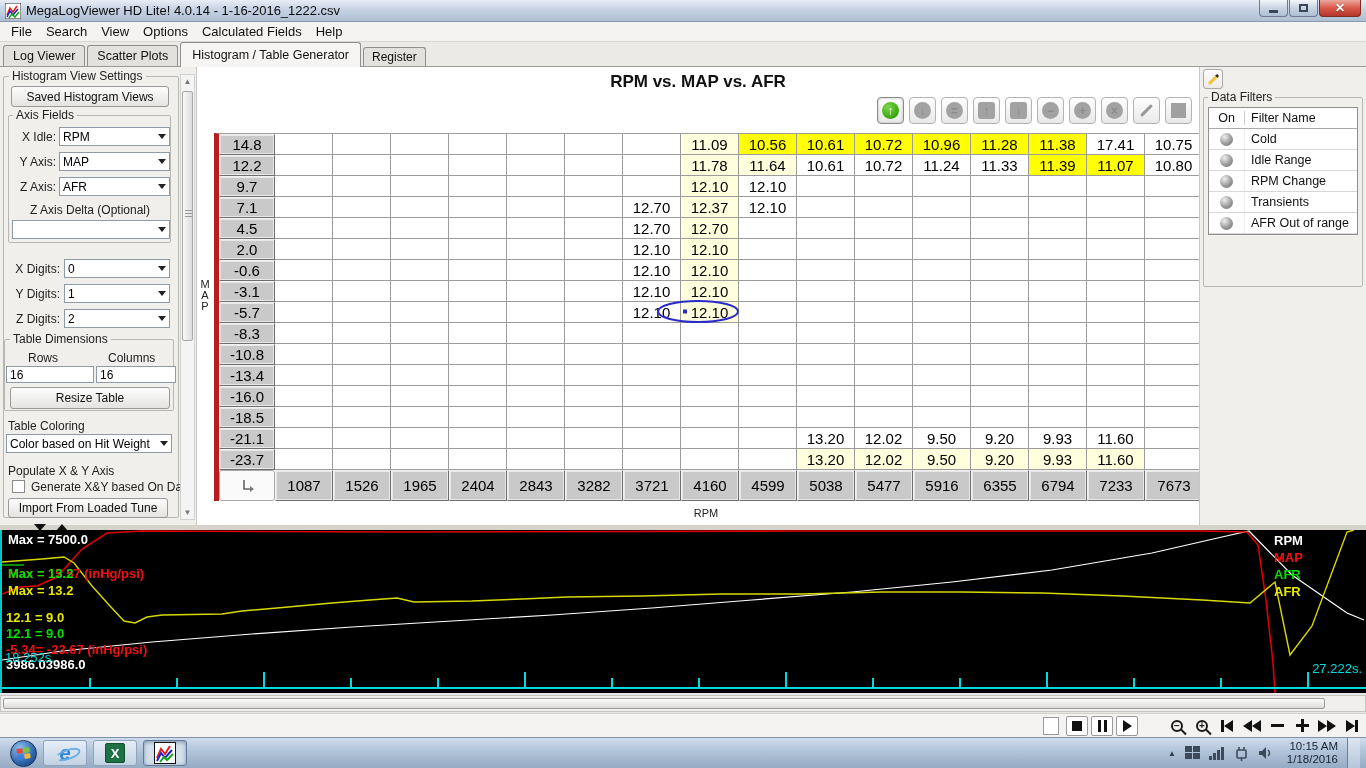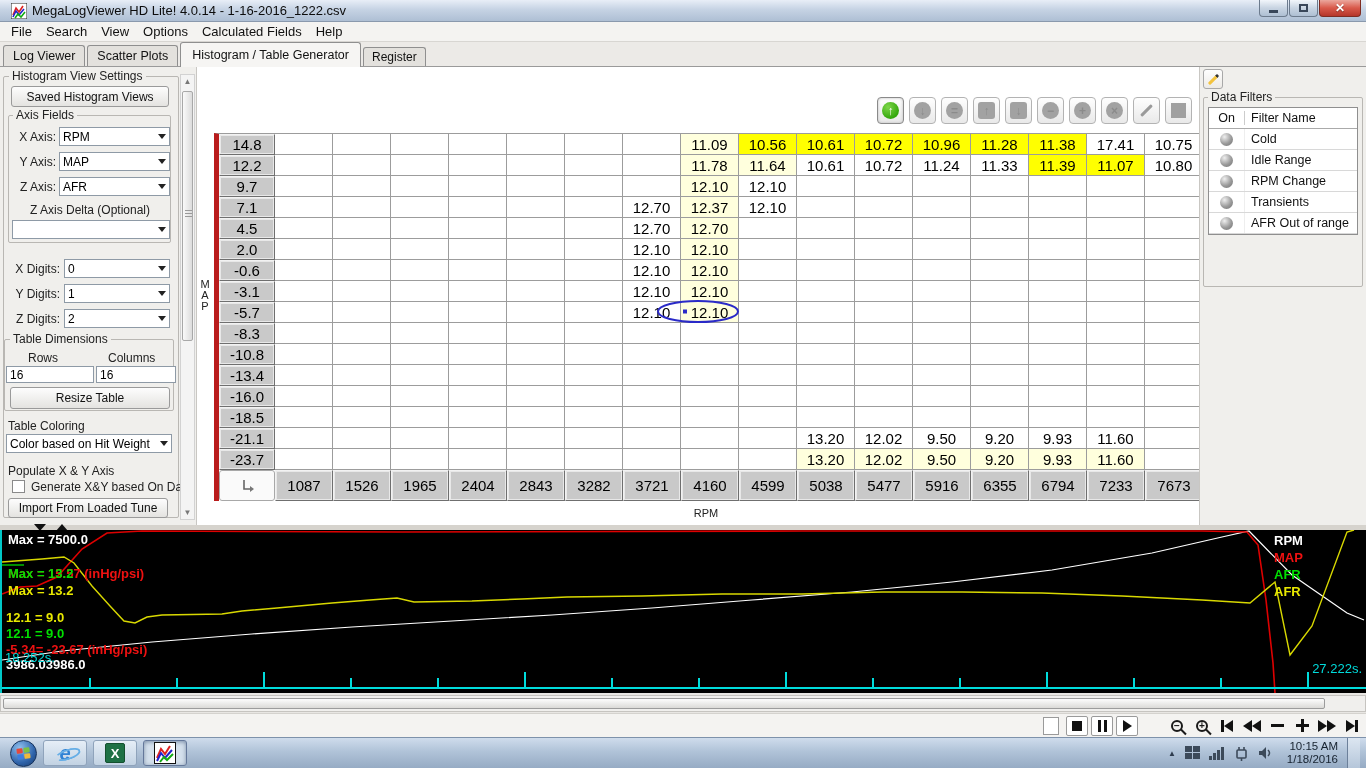"MegaLogViewer HD Lite! 4.0.14 -" .titlebar { padding-left: 11px -> 5px }
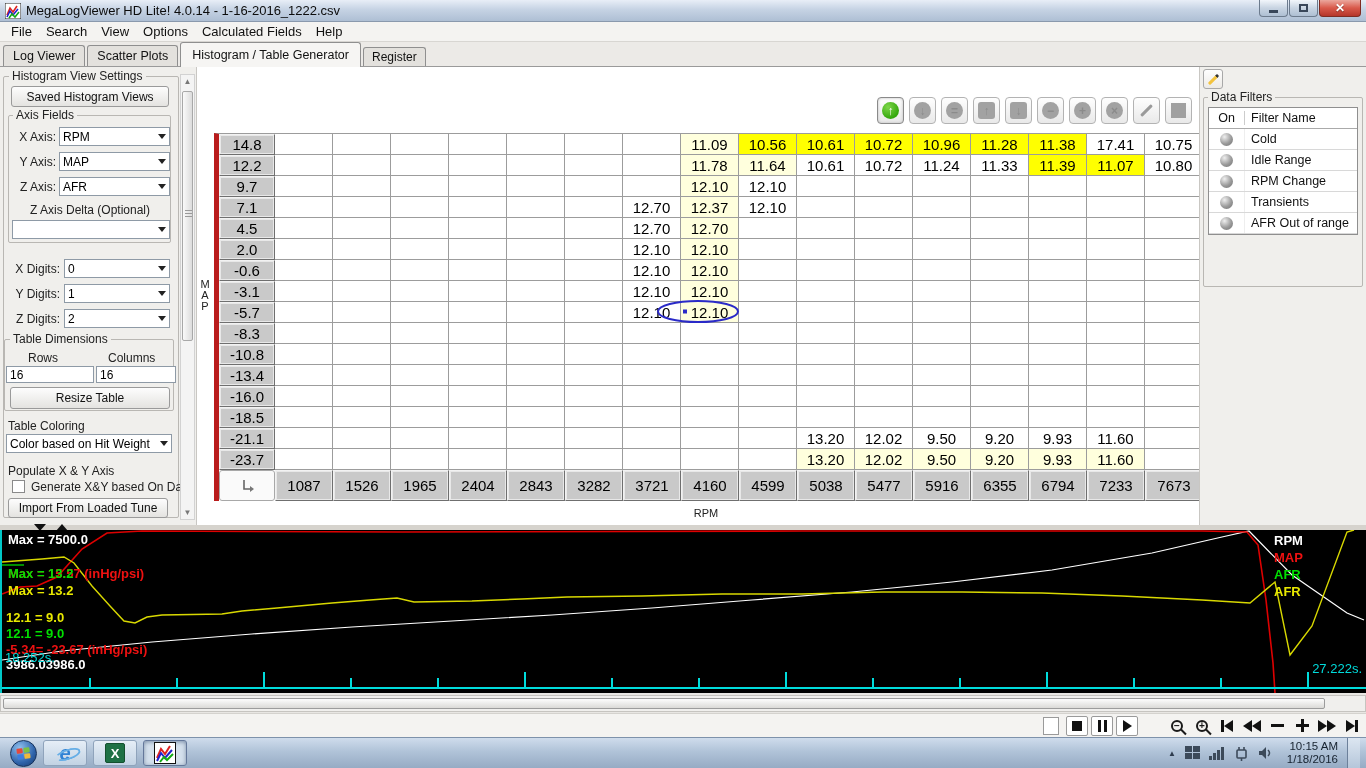"RPM vs. MAP vs. AFR" div.htitle { html: none -> <div>RPM vs. MAP vs. AFR</div> }
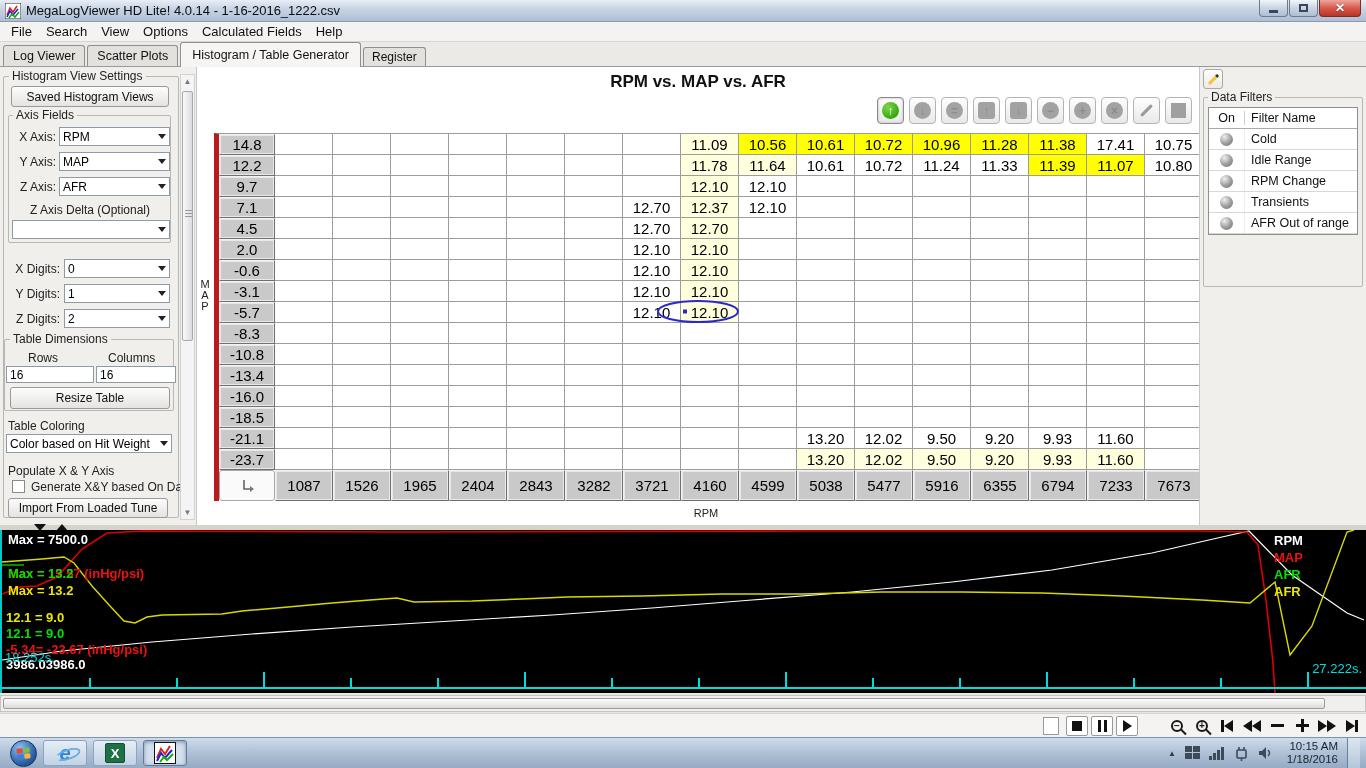"X Axis:" span.flabel { text: Axis -> Idle }
